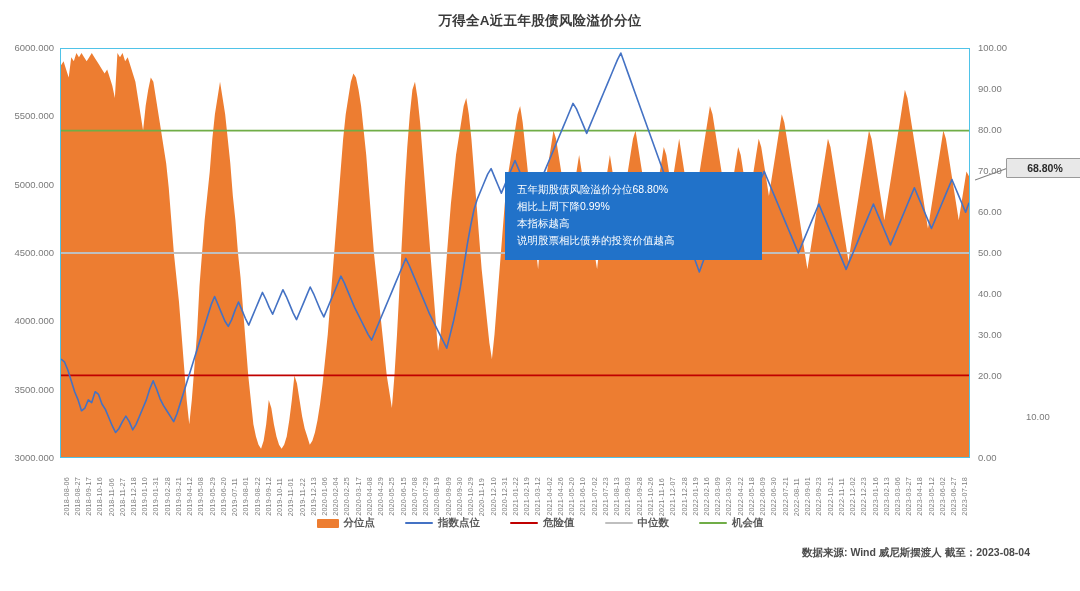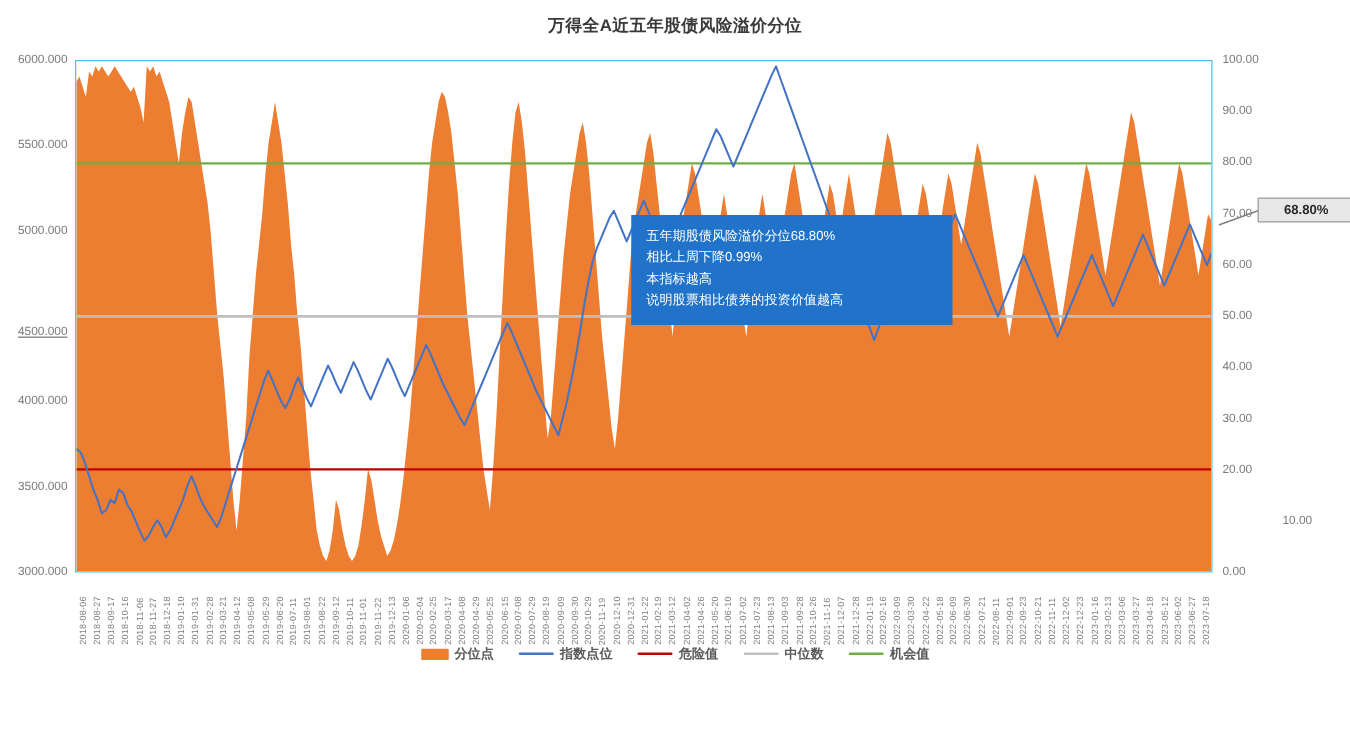"4500.000" div.axis-label { text-decoration: underline -> none; top: 218px -> 205px }
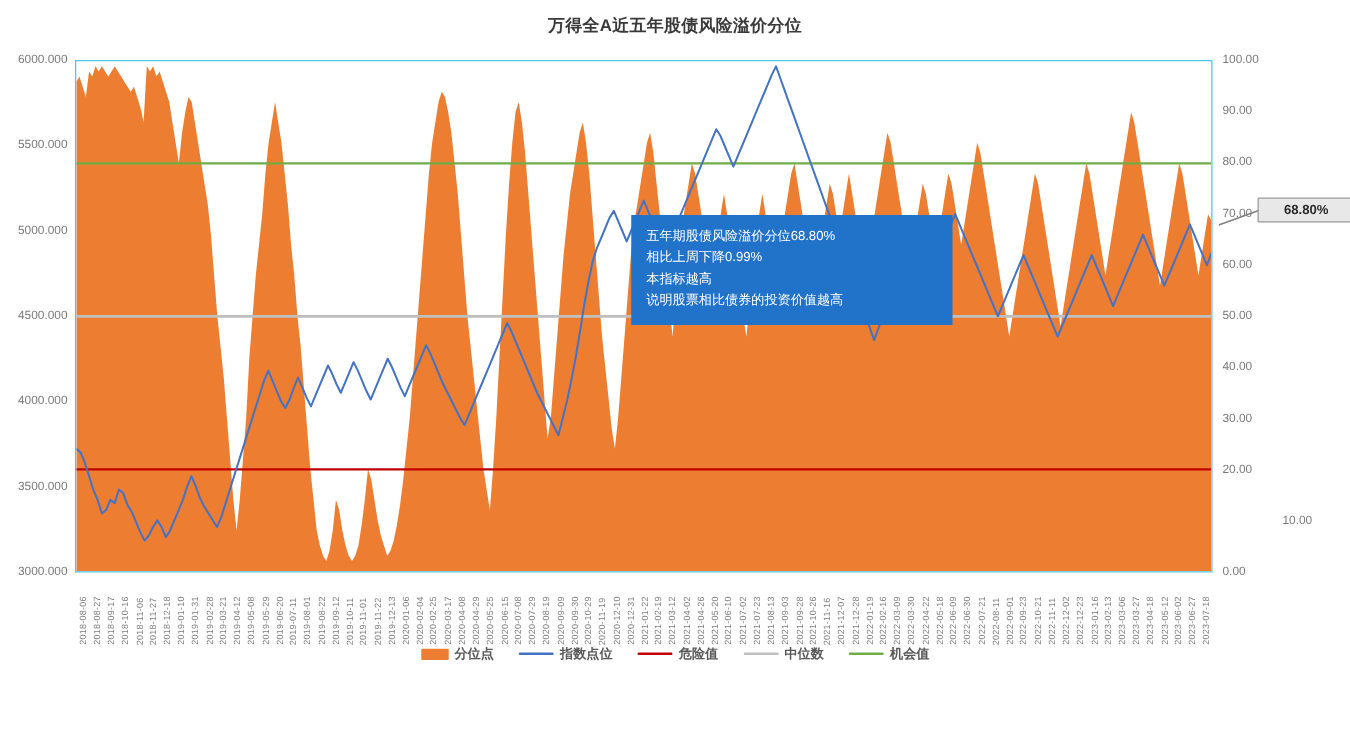"分位点" .legend { gap: 20px -> 30px }
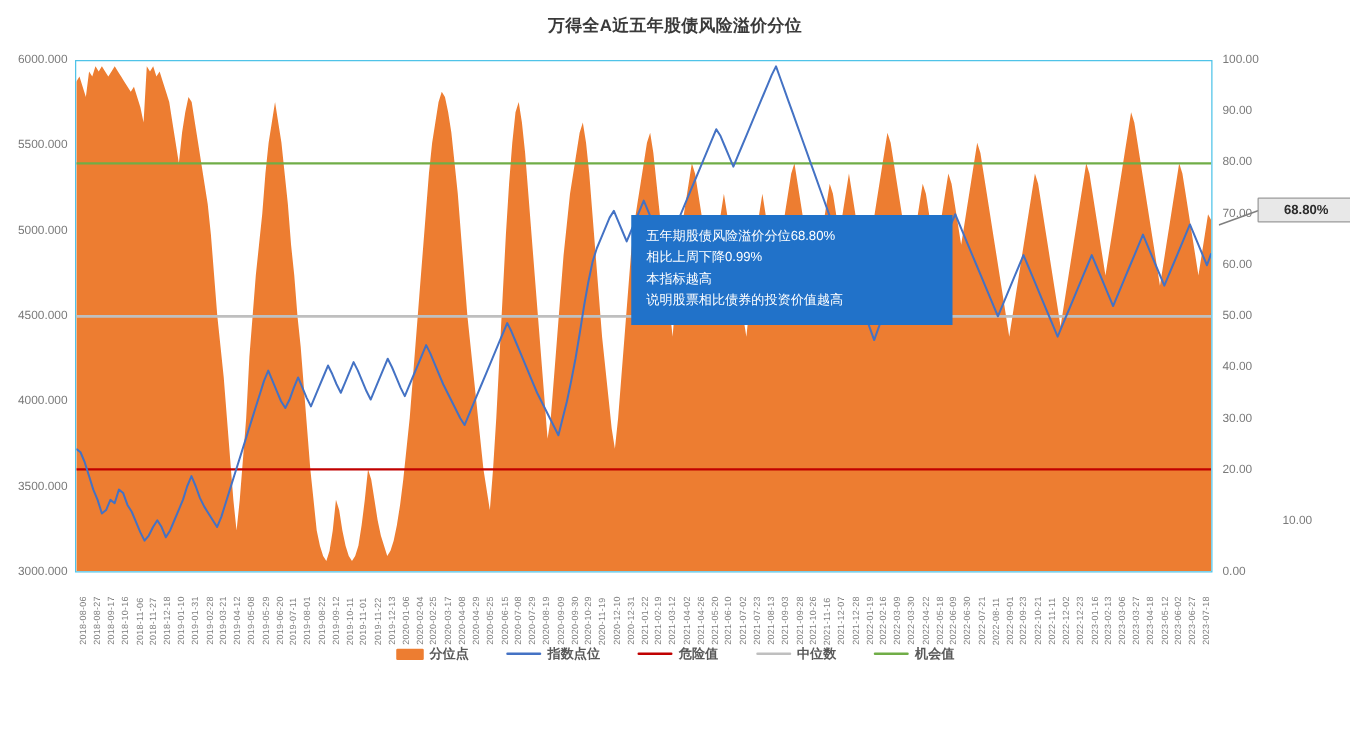"数据来源: Wind 威尼斯摆渡人 截至：2023-08-04" div.footer { html: none -> <div>数据来源: Wind 威尼斯摆渡人 截至：2023-08-04</div> }
